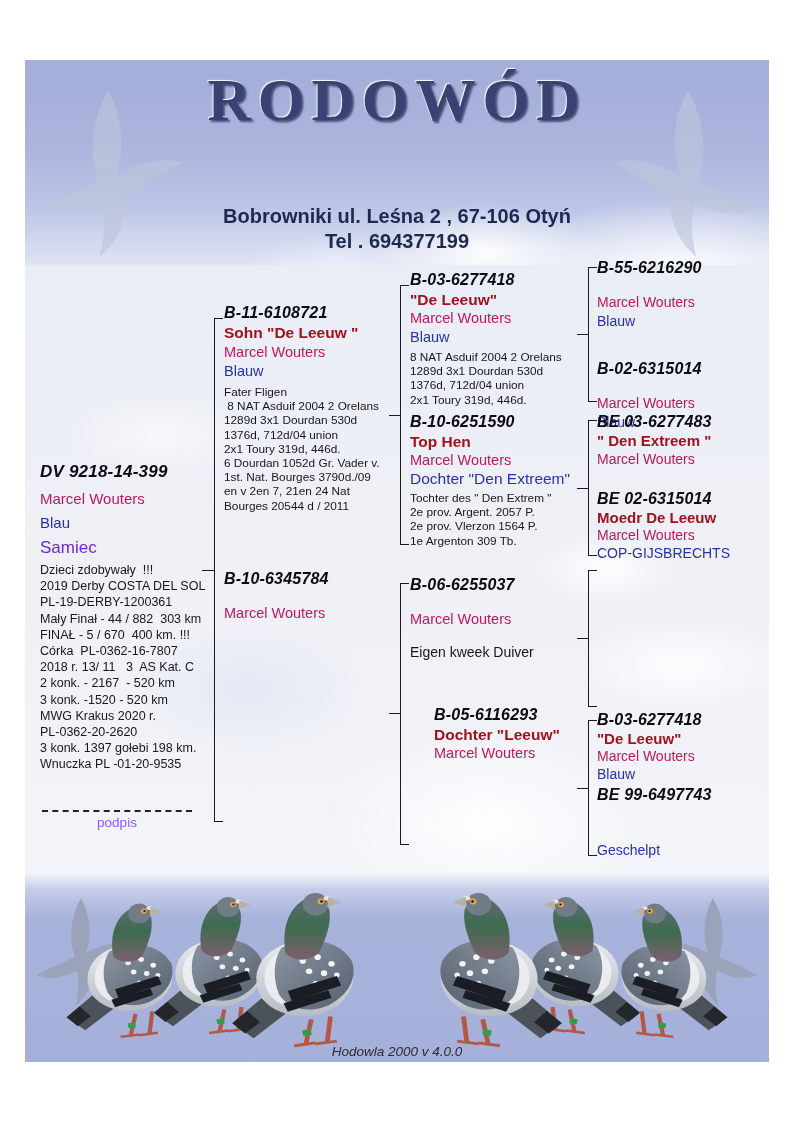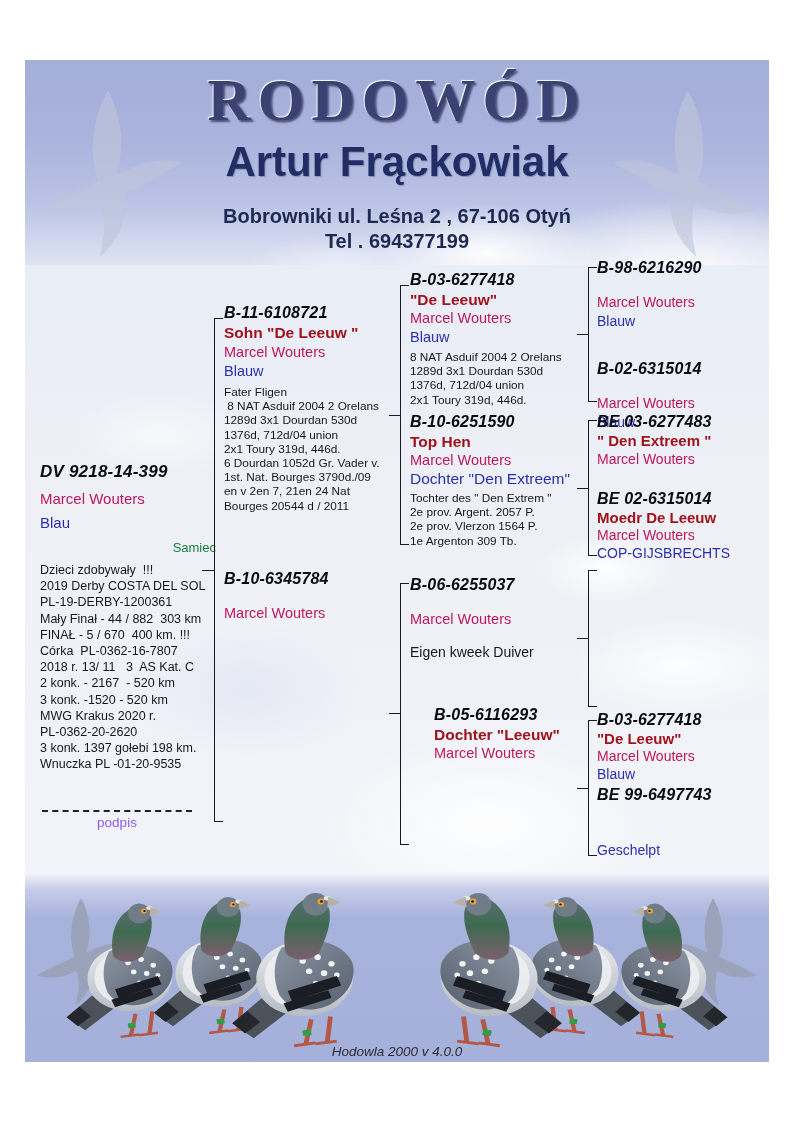"Artur Frąckowiak" div.owner-name { html: <div>Artur Frąckowiak</div> -> none }
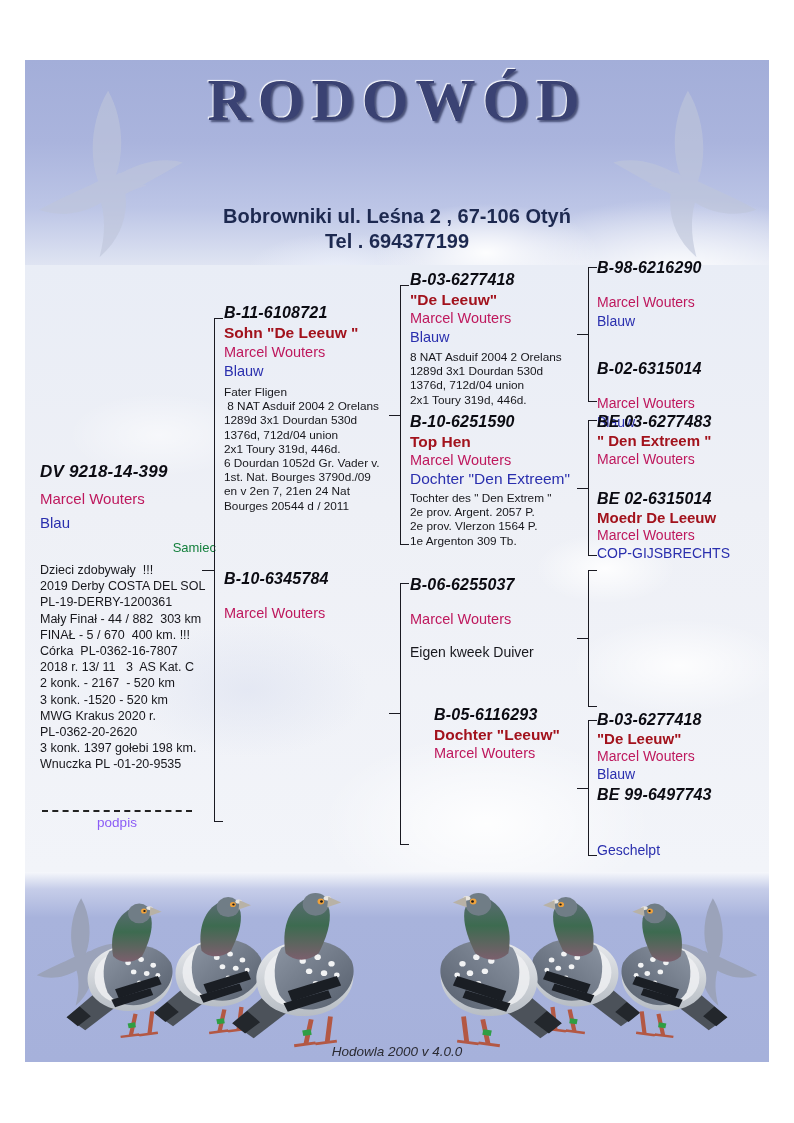"B-98-6216290" div.ring { text: B-98-6216290 -> B-55-6216290 }
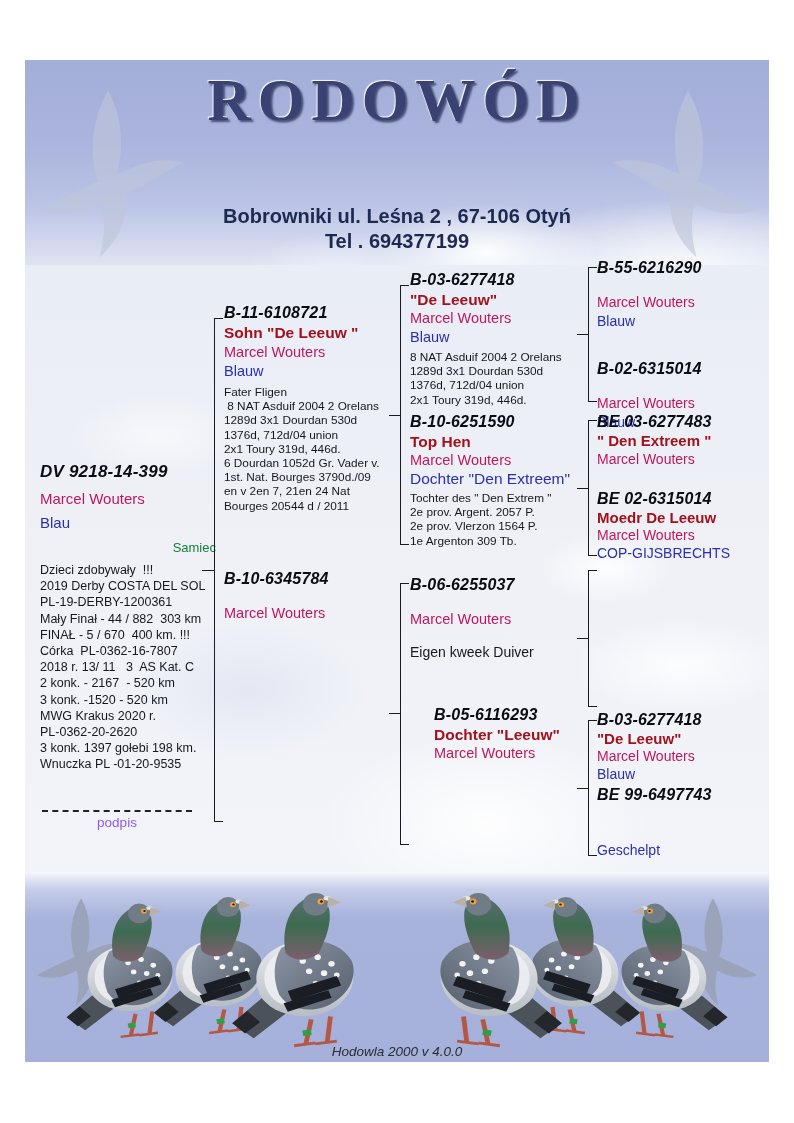"Samiec" .sex { color: #15803d -> #6d28d9; font-size: 13px -> 17px; text-align: right -> none }
